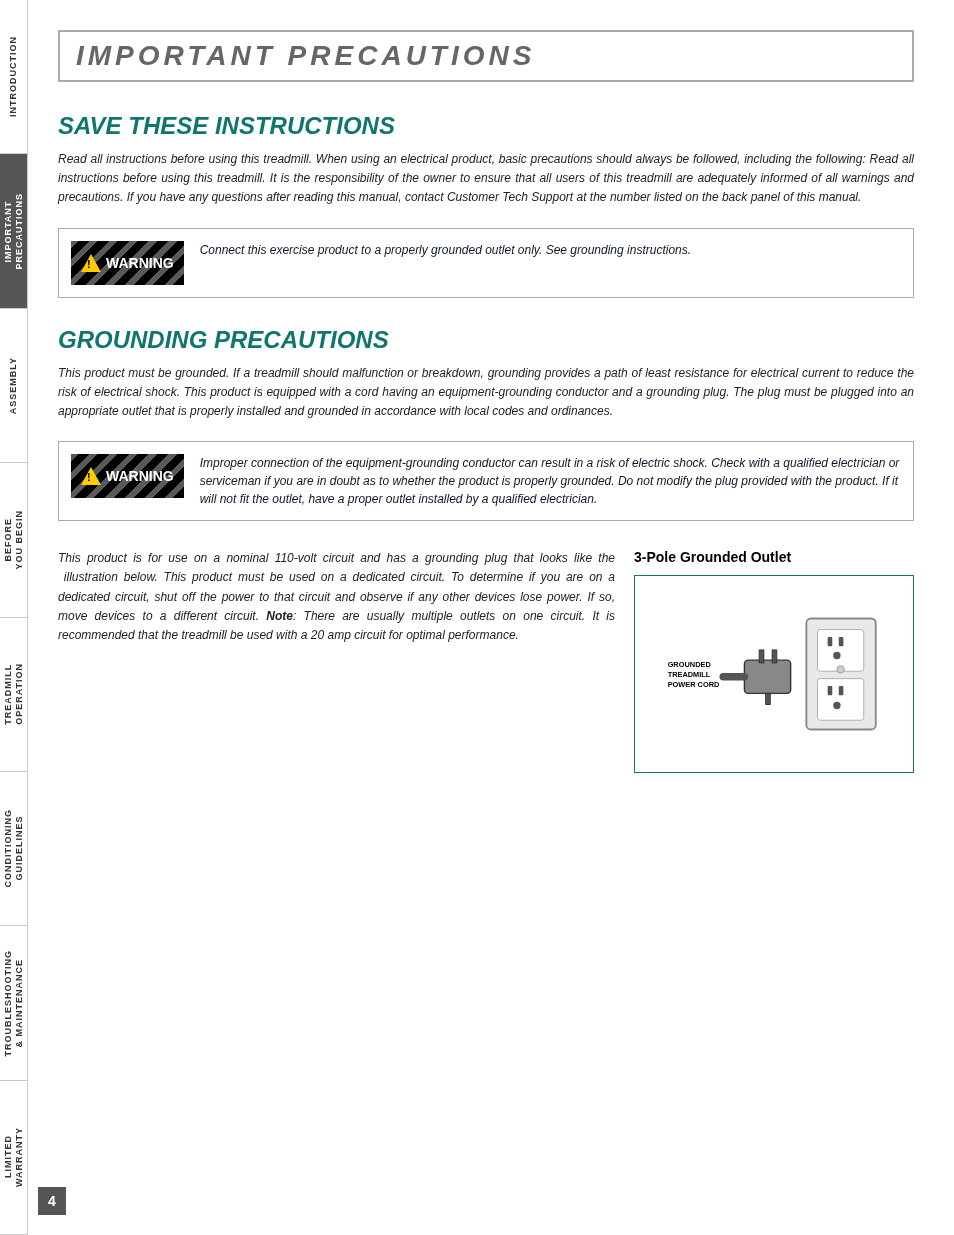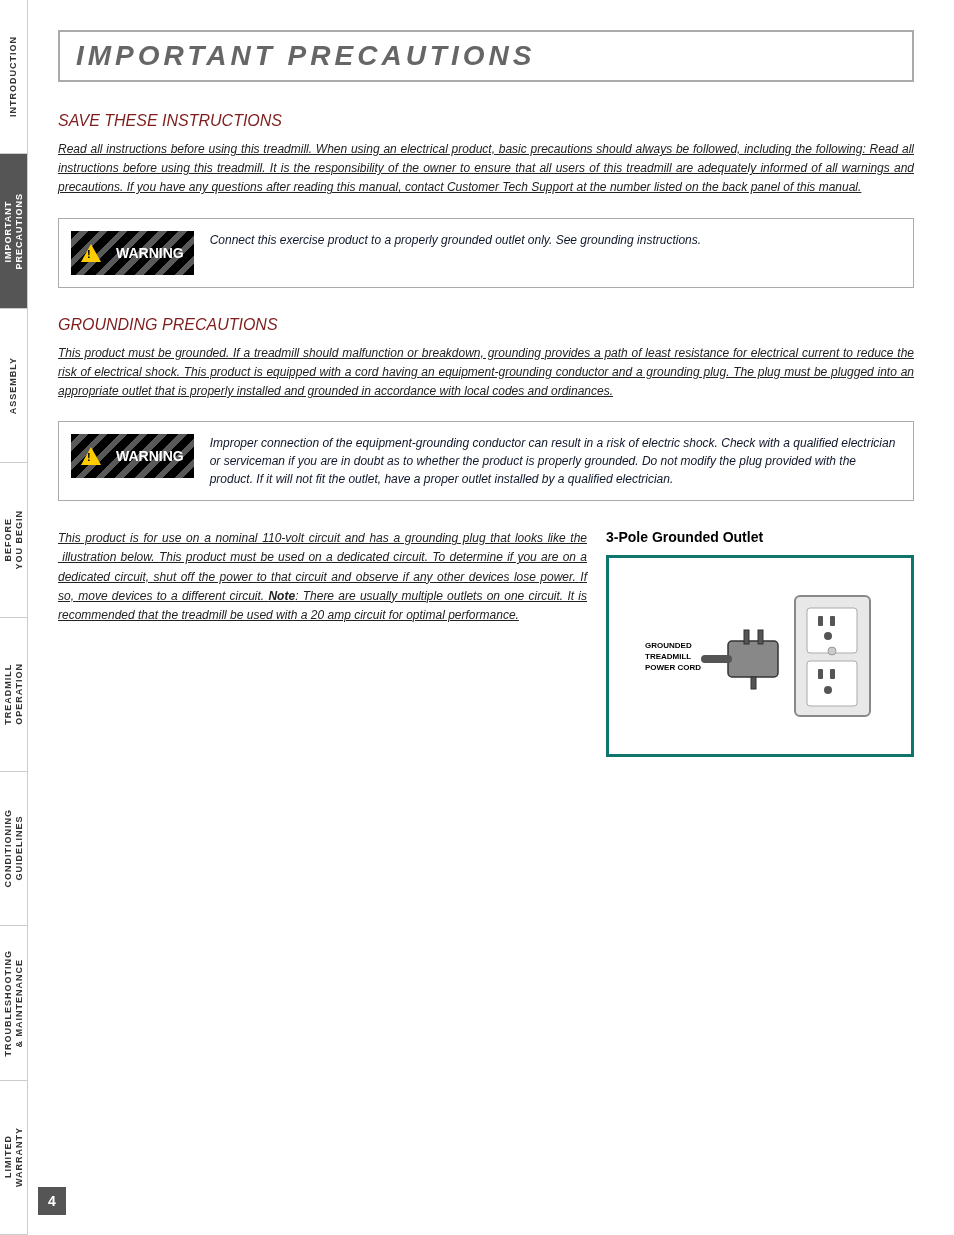"SAVE THESE INSTRUCTIONS" .section-heading { color: #7f1d1d -> #0f766e; font-size: 16px -> 24px; font-weight: normal -> bold }
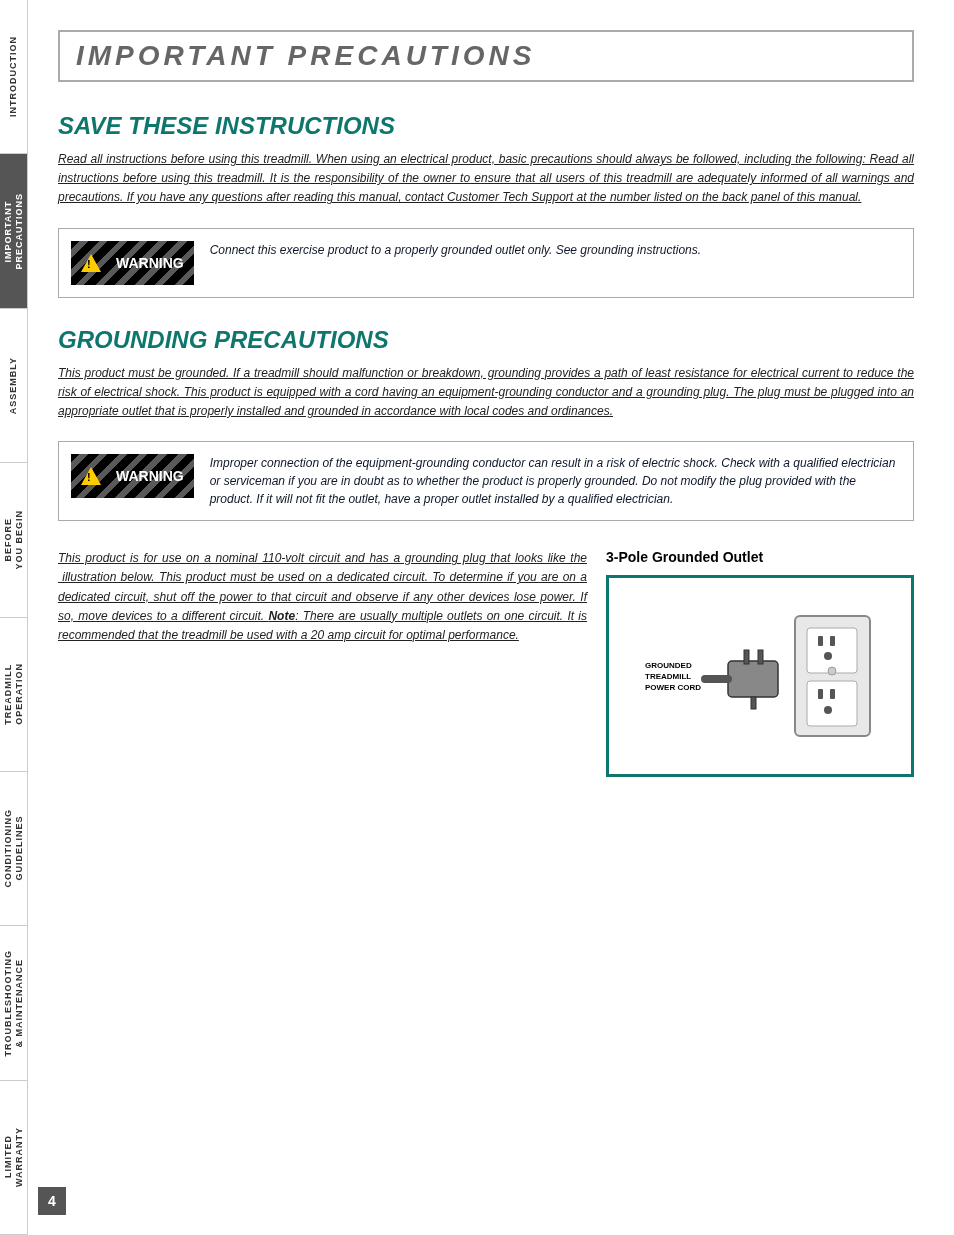"Read all instructions before using" .body-text { text-decoration: underline -> none }
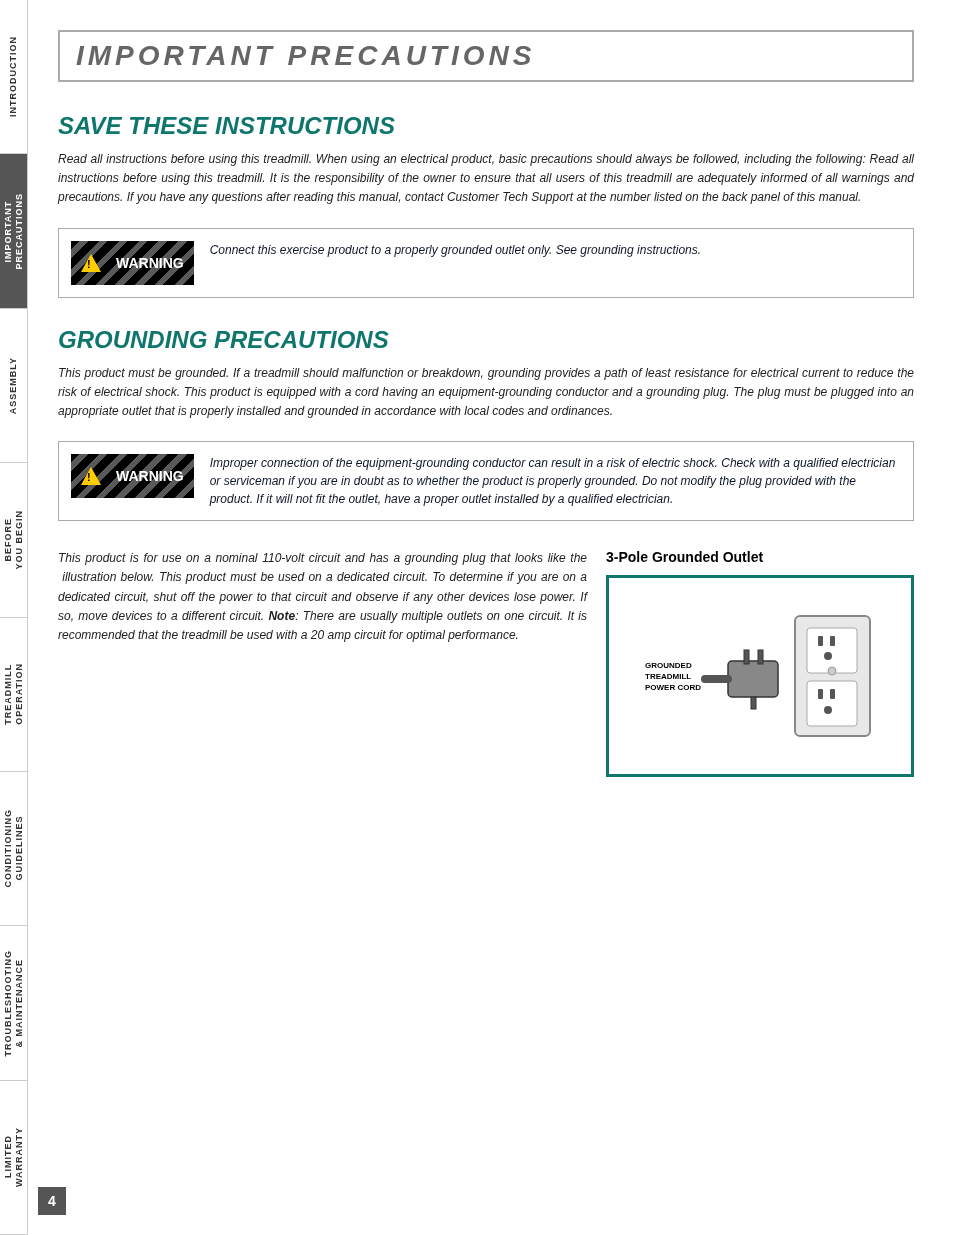"WARNING" .warning-badge-inner { gap: 15px -> 5px }
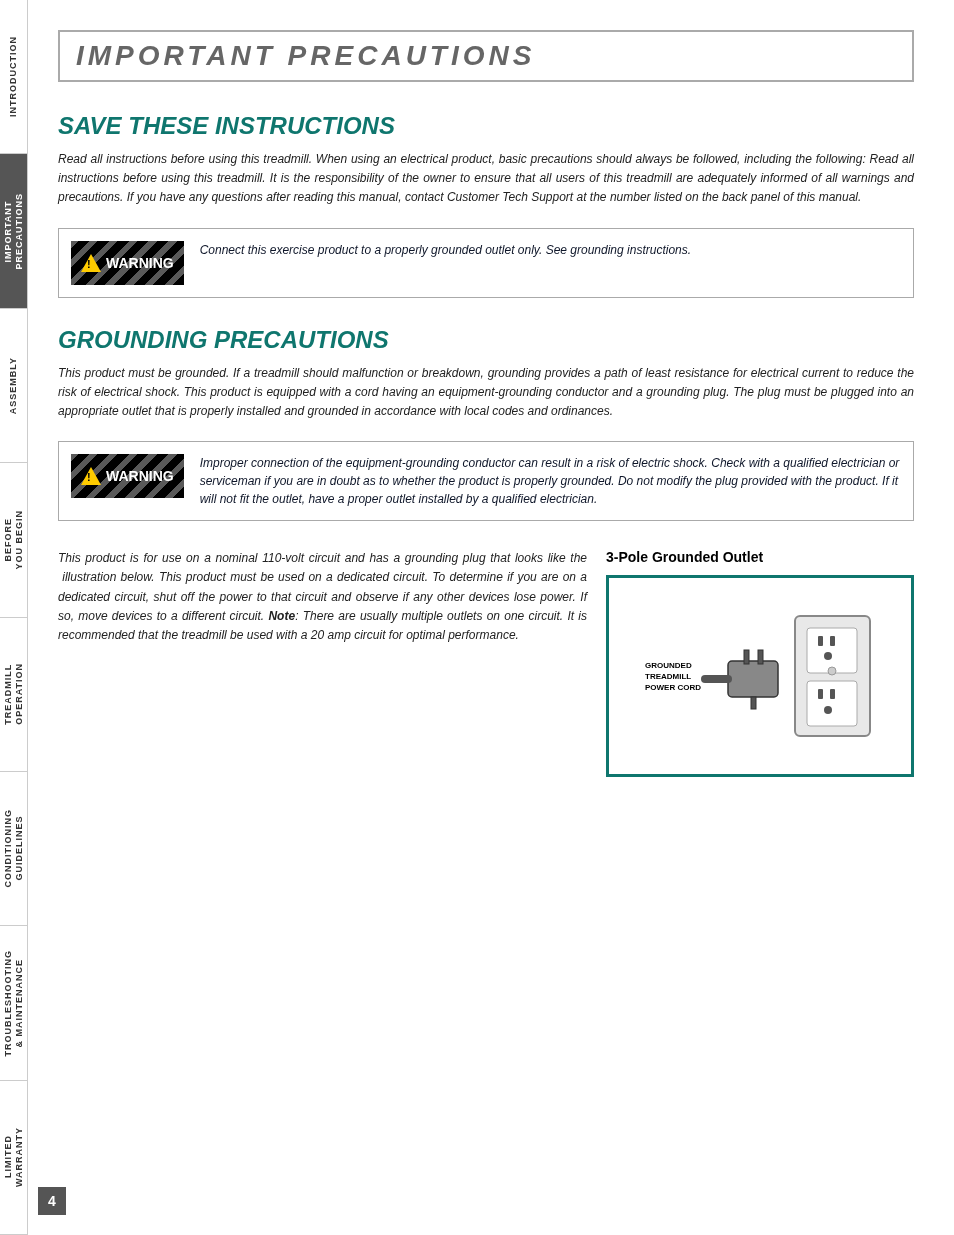"3-Pole Grounded Outlet" .lower-right { width: 308px -> 280px }
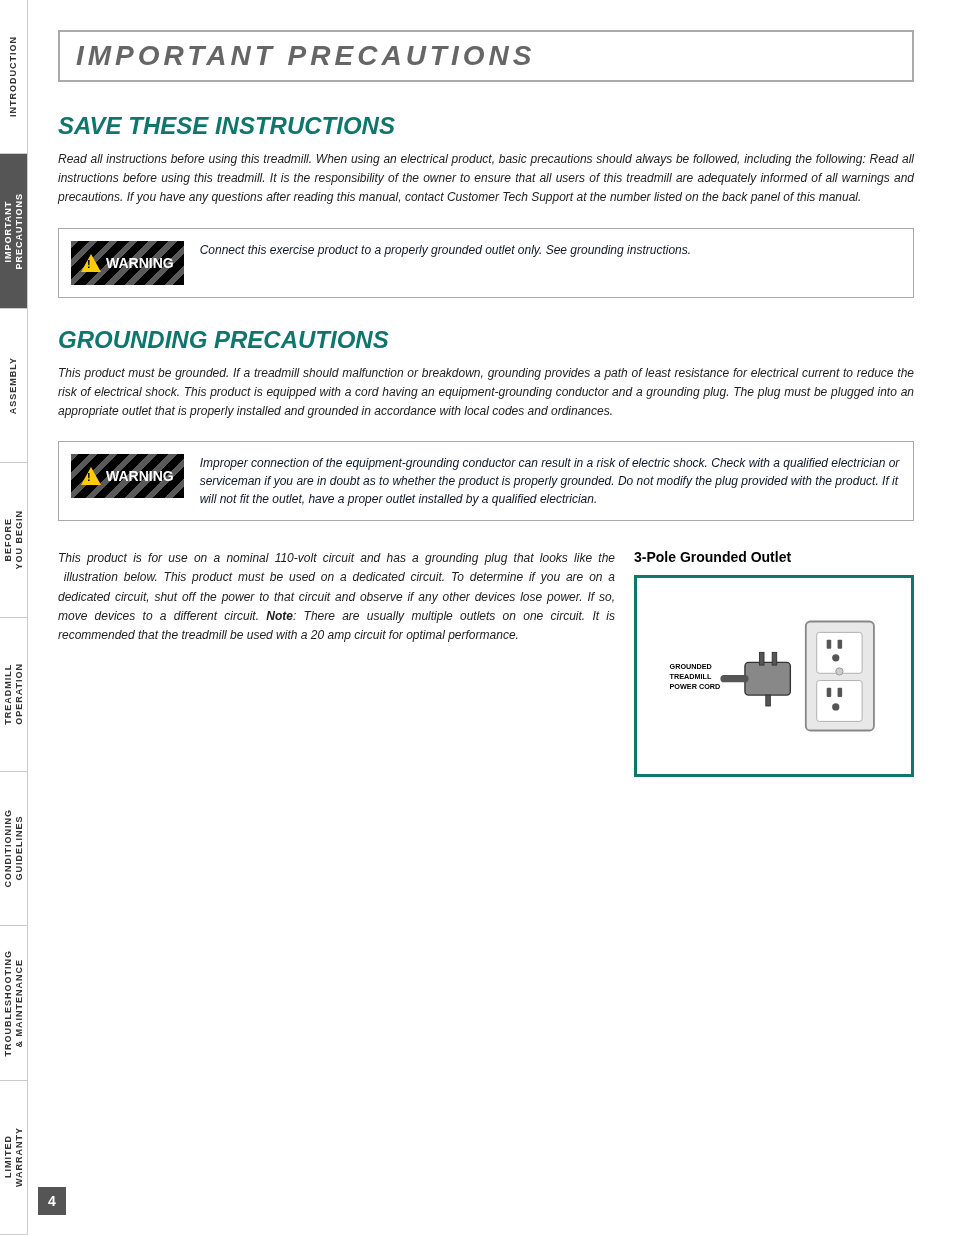"GROUNDED" .outlet-diagram { border: 3px solid #0f766e -> 1px solid #0f766e }
